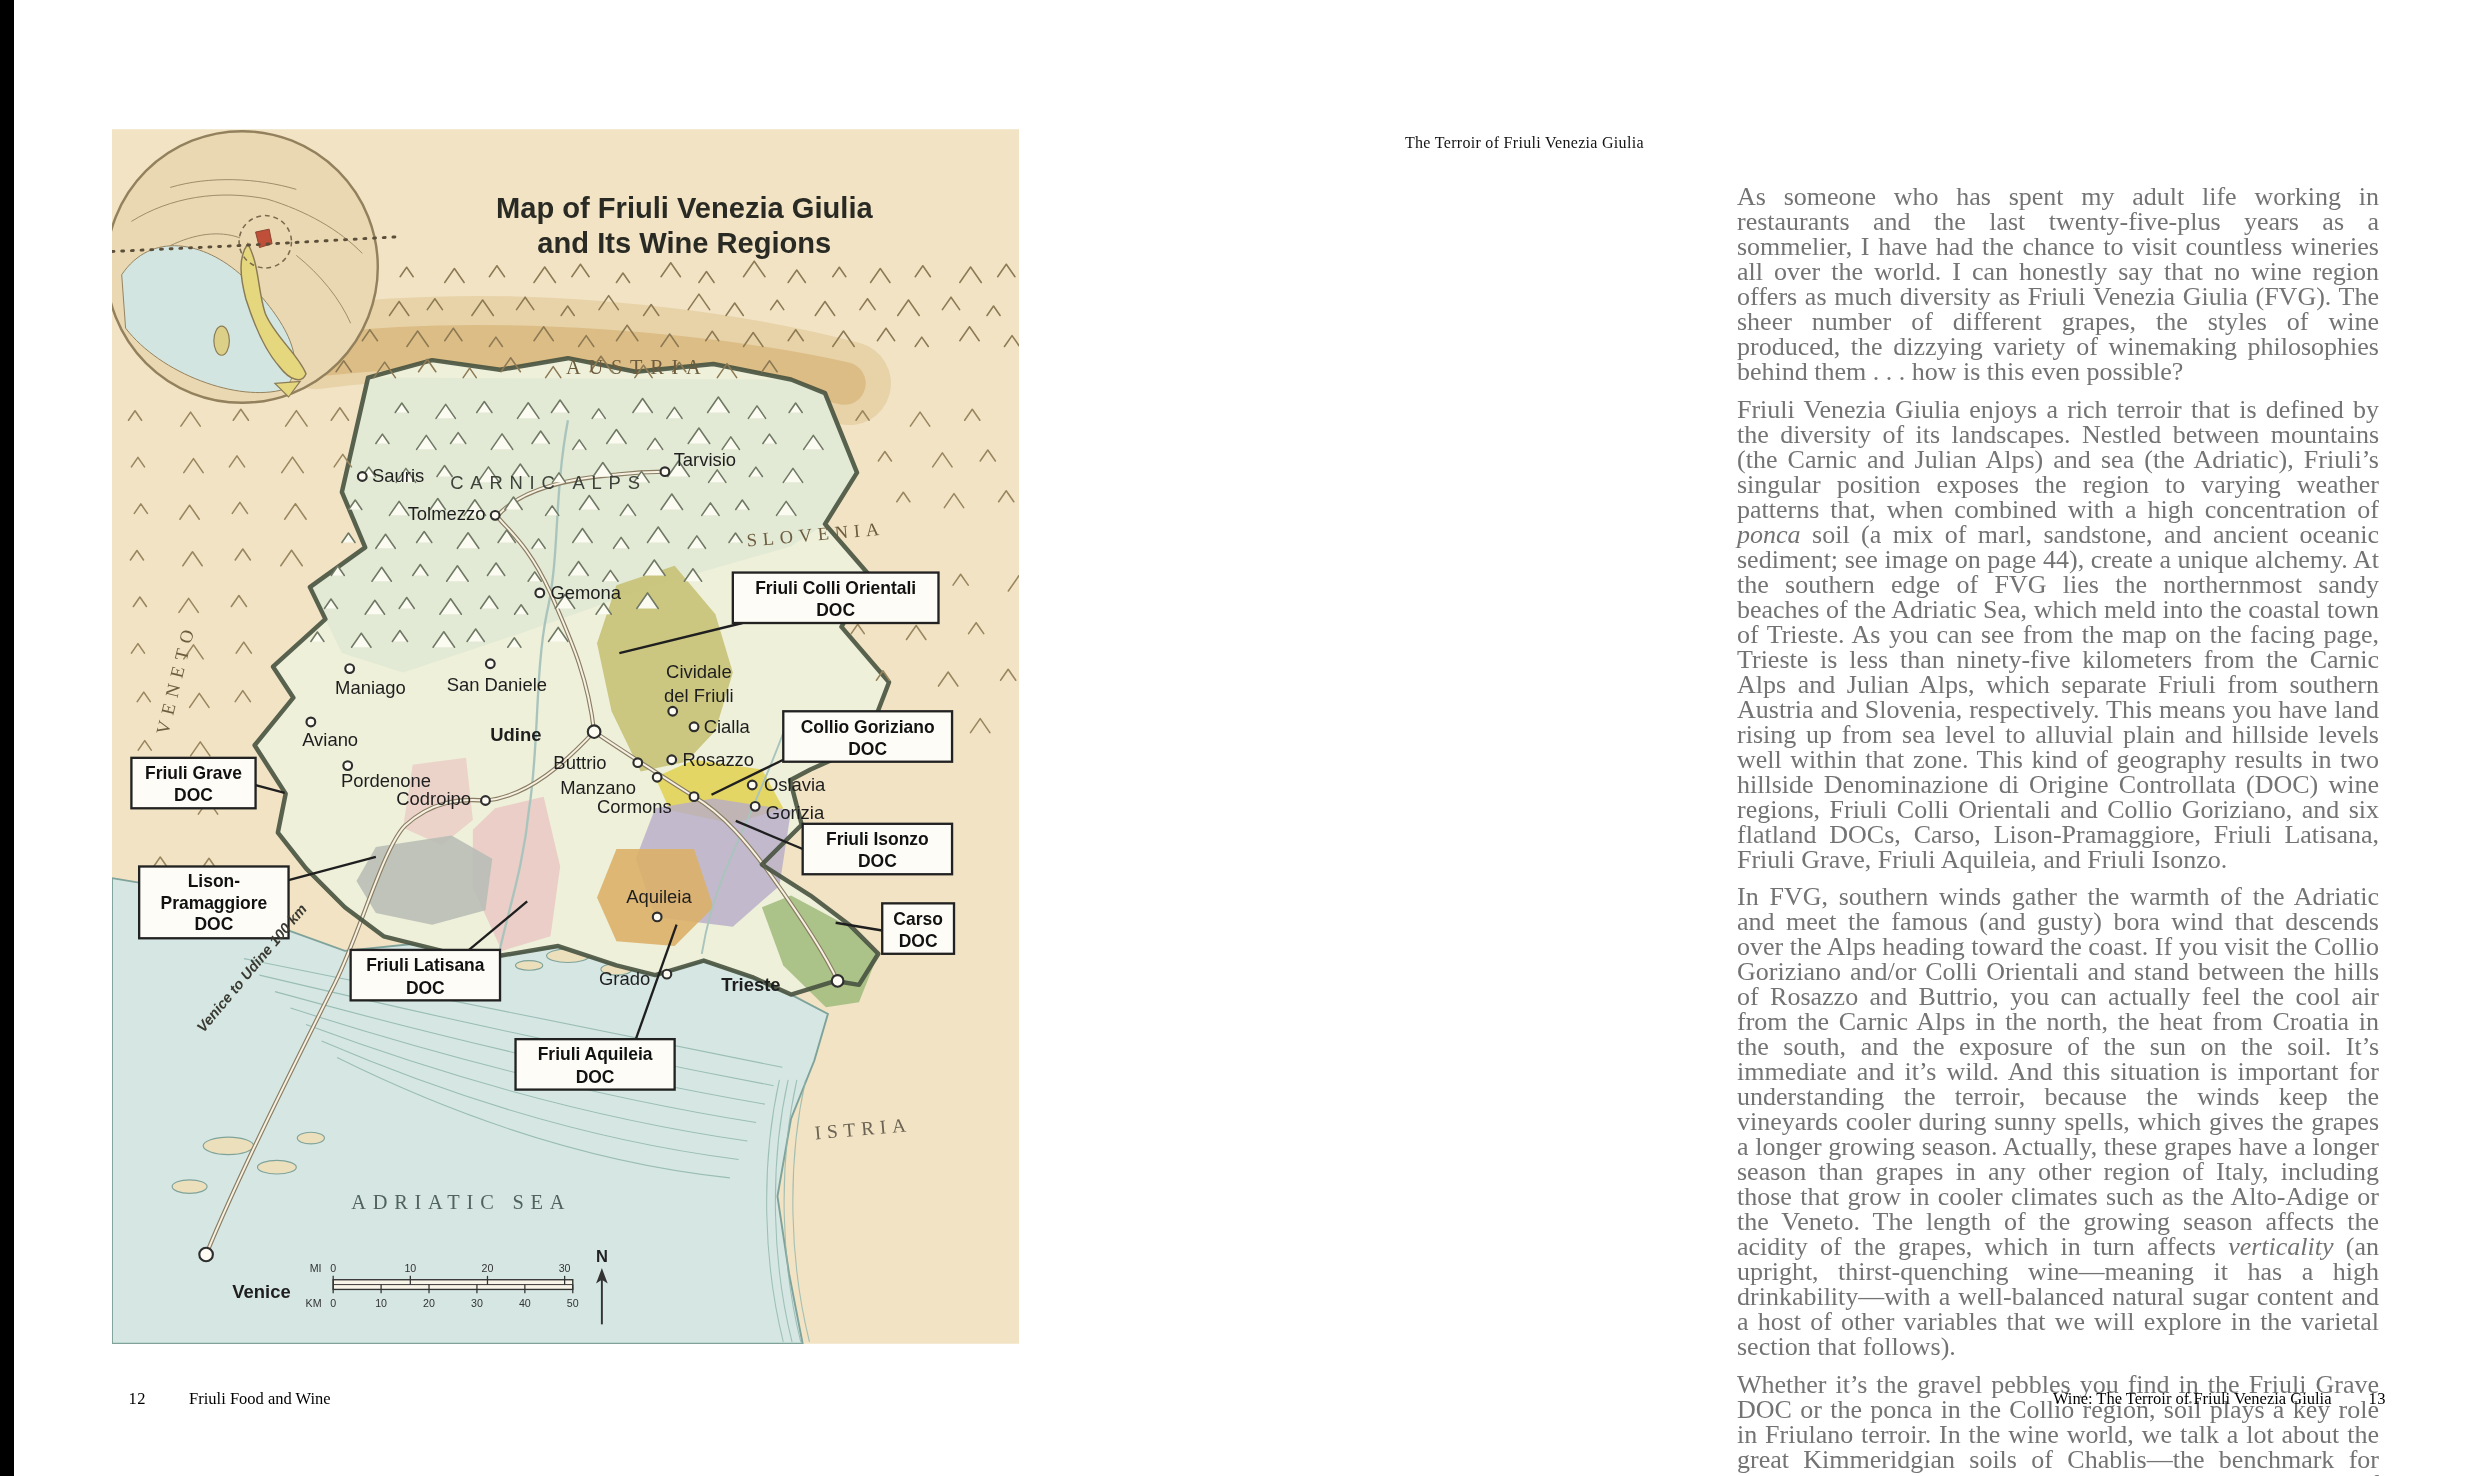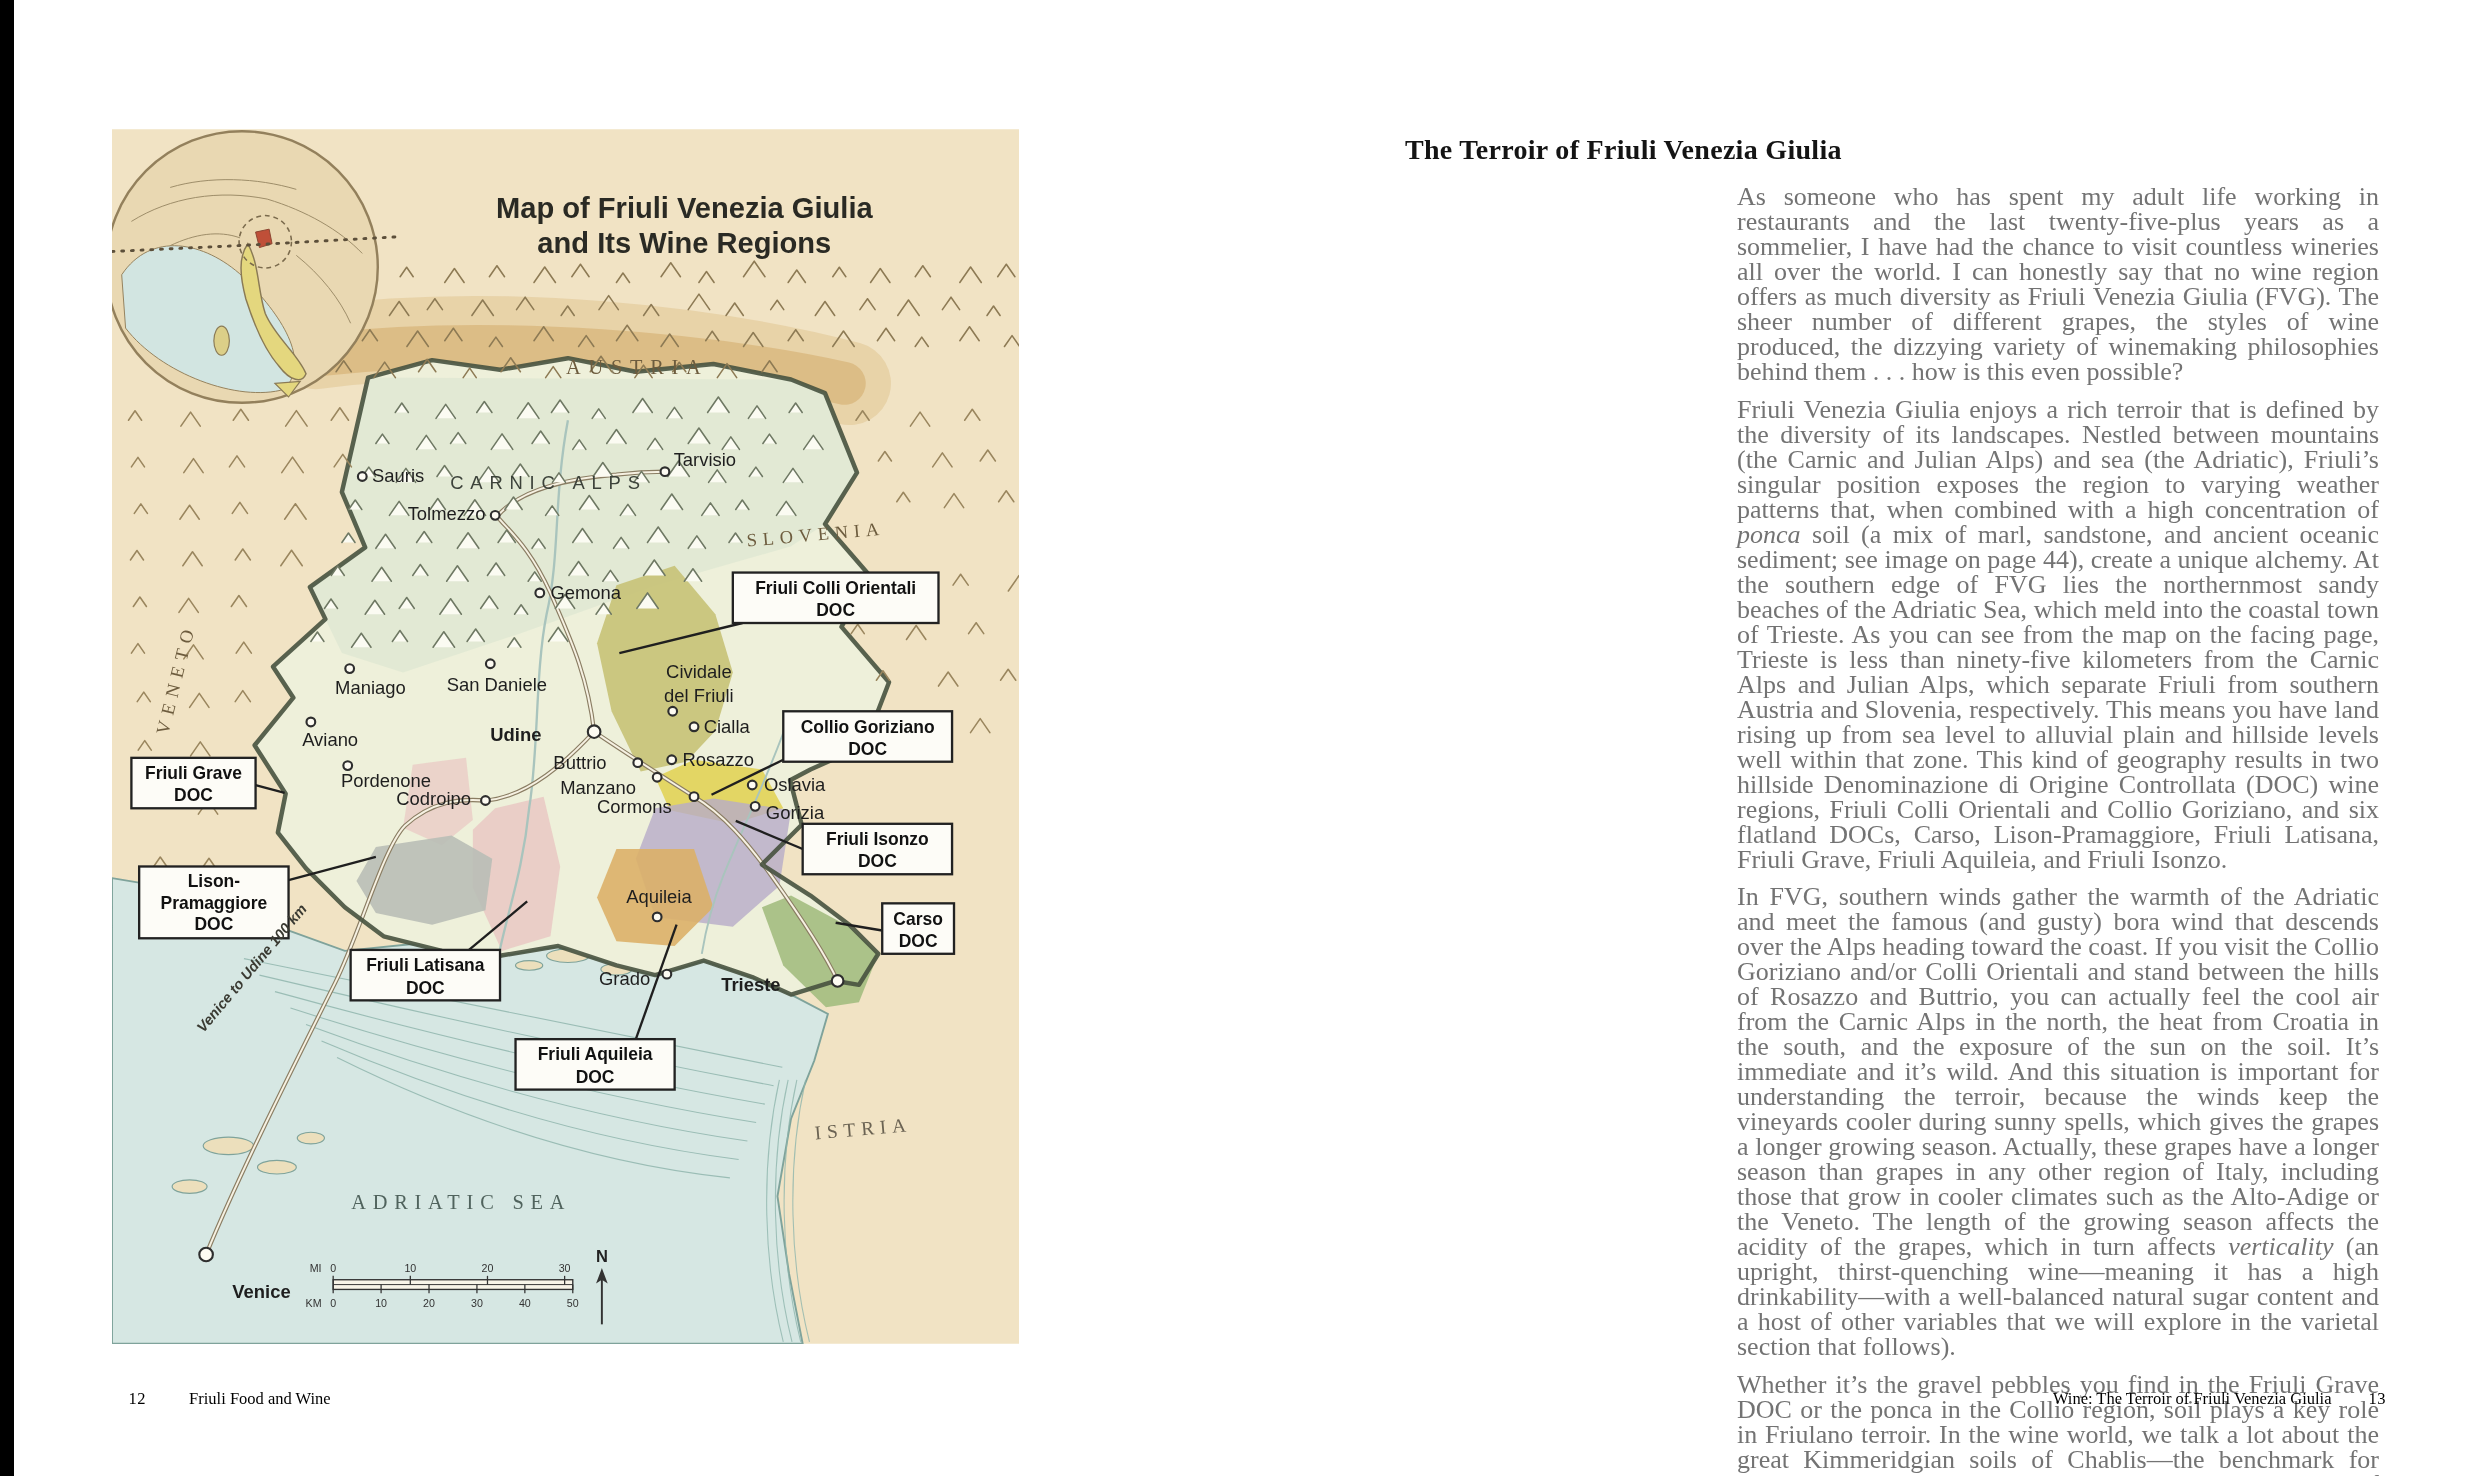"The Terroir of Friuli Venezia" .chapter-heading { font-size: 28px -> 16px; font-weight: 700 -> 400 }
